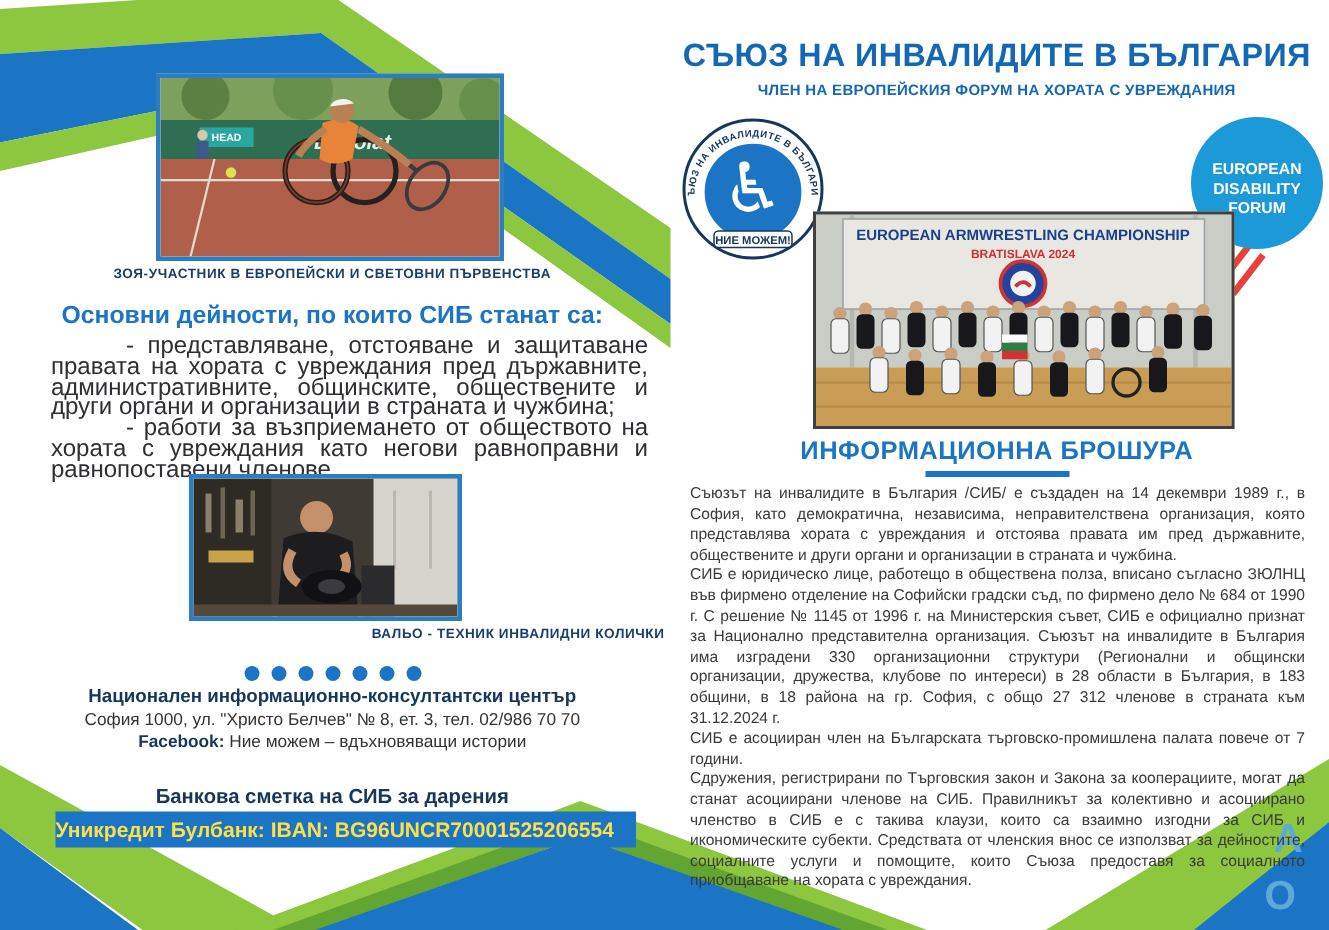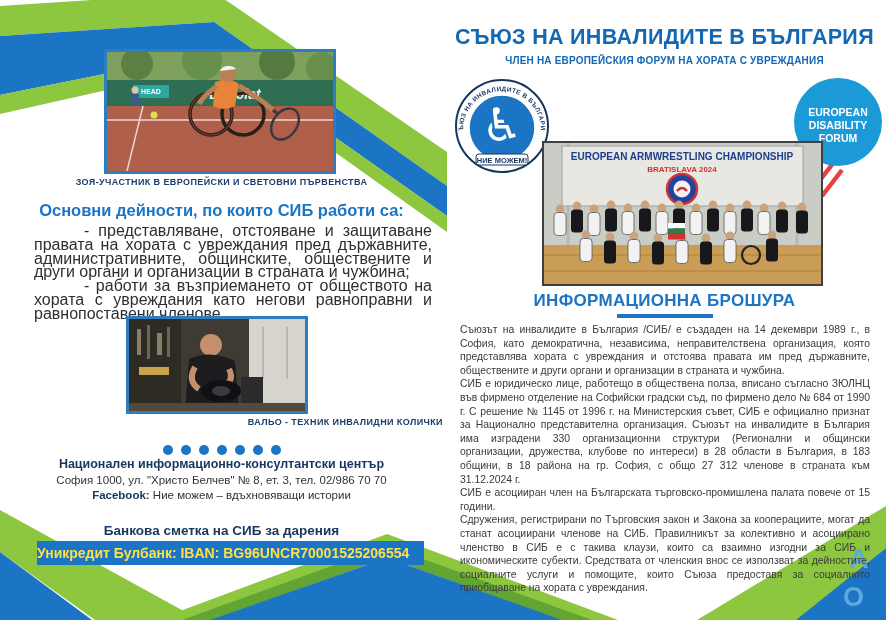"Основни дейности, по които СИБ" div.act-head { text: работи -> станат }
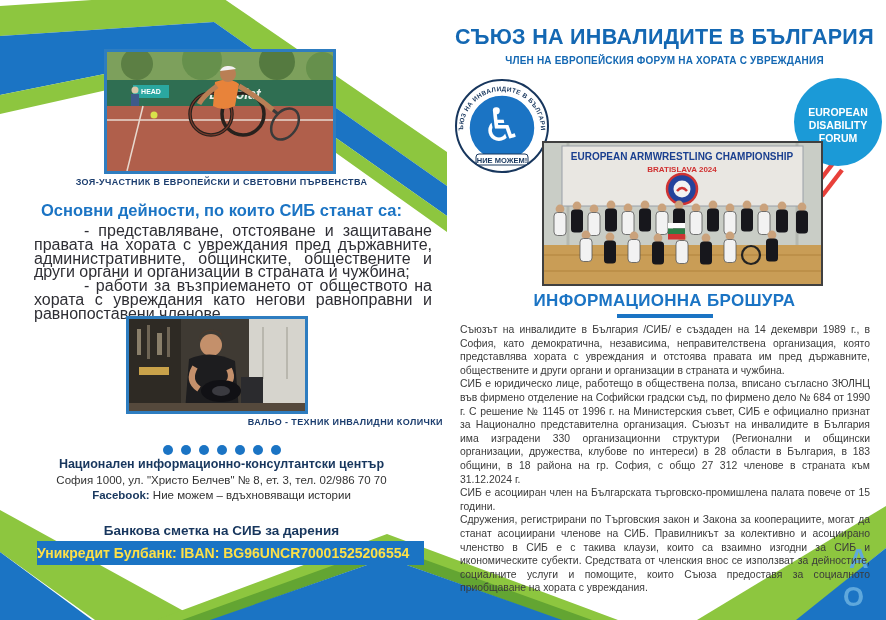"СИБ е асоцииран член на" p { text: 15 -> 7 }
